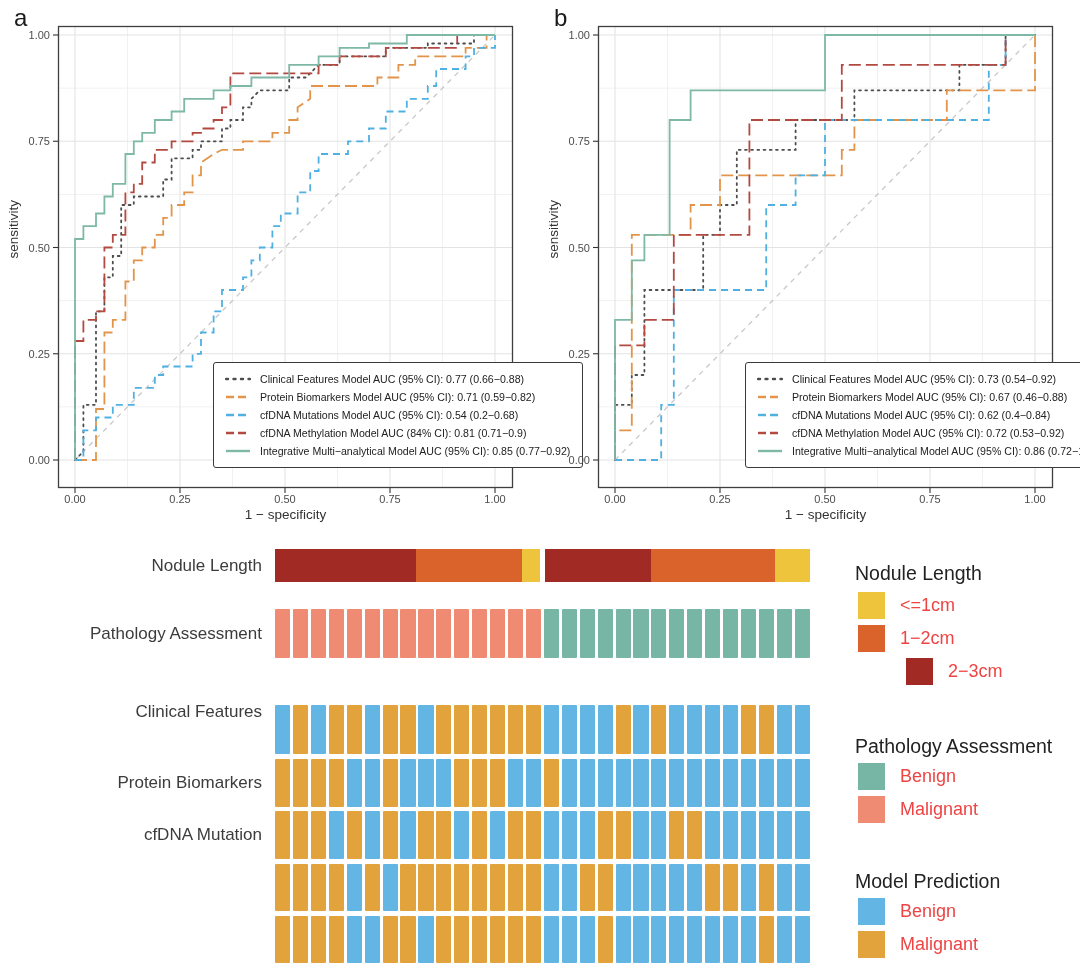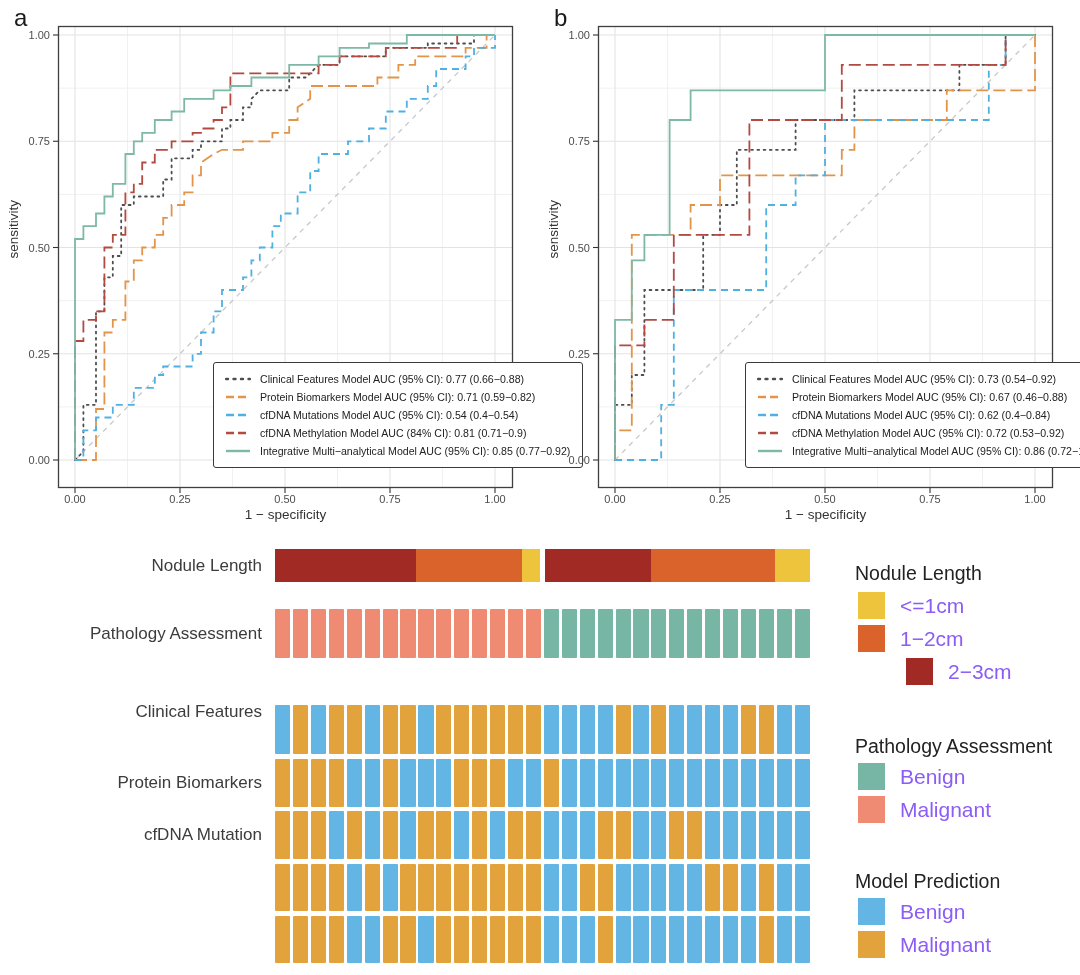"cfDNA Mutations Model AUC (95% CI): 0.54" span.legend-label { text: 0.4−0.54 -> 0.2−0.68 }
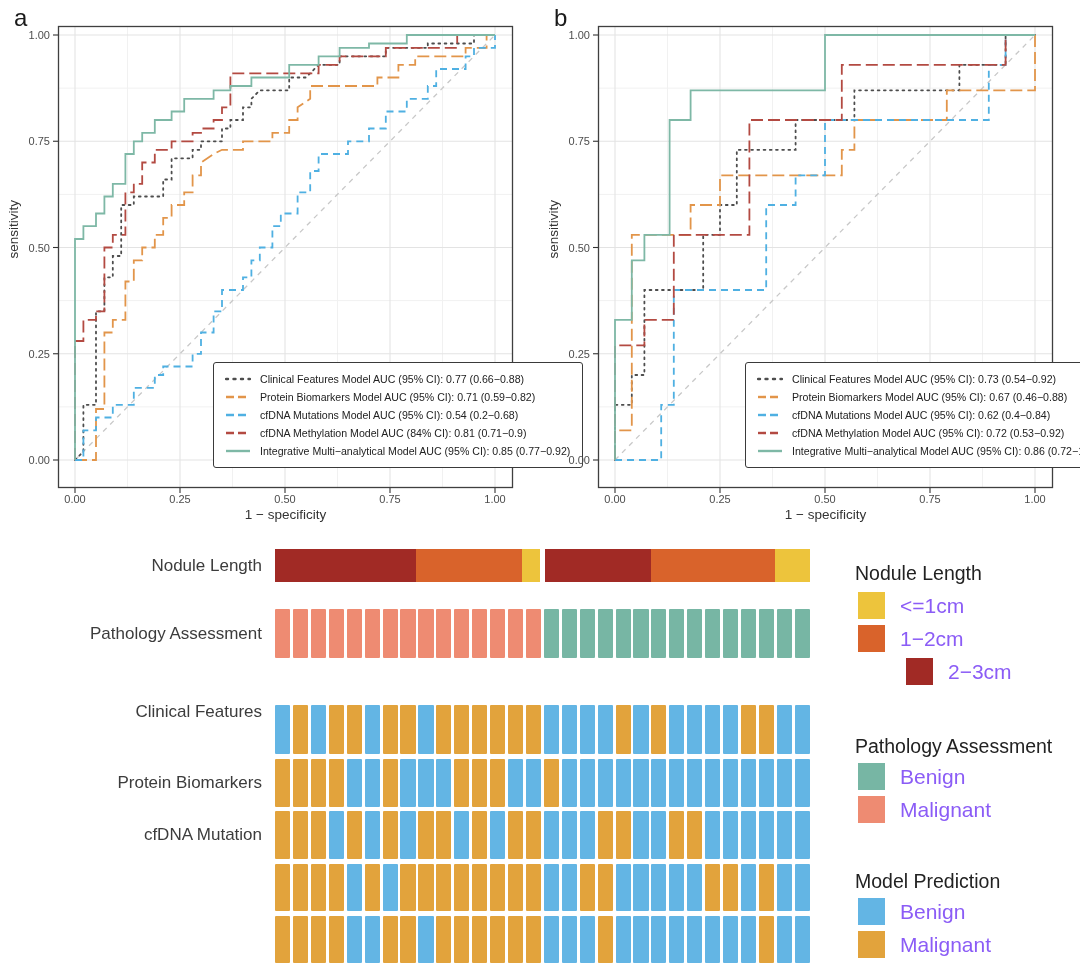"<=1cm" .side-item-label { color: #8b5cf6 -> #ef4444; font-size: 21px -> 18px }
